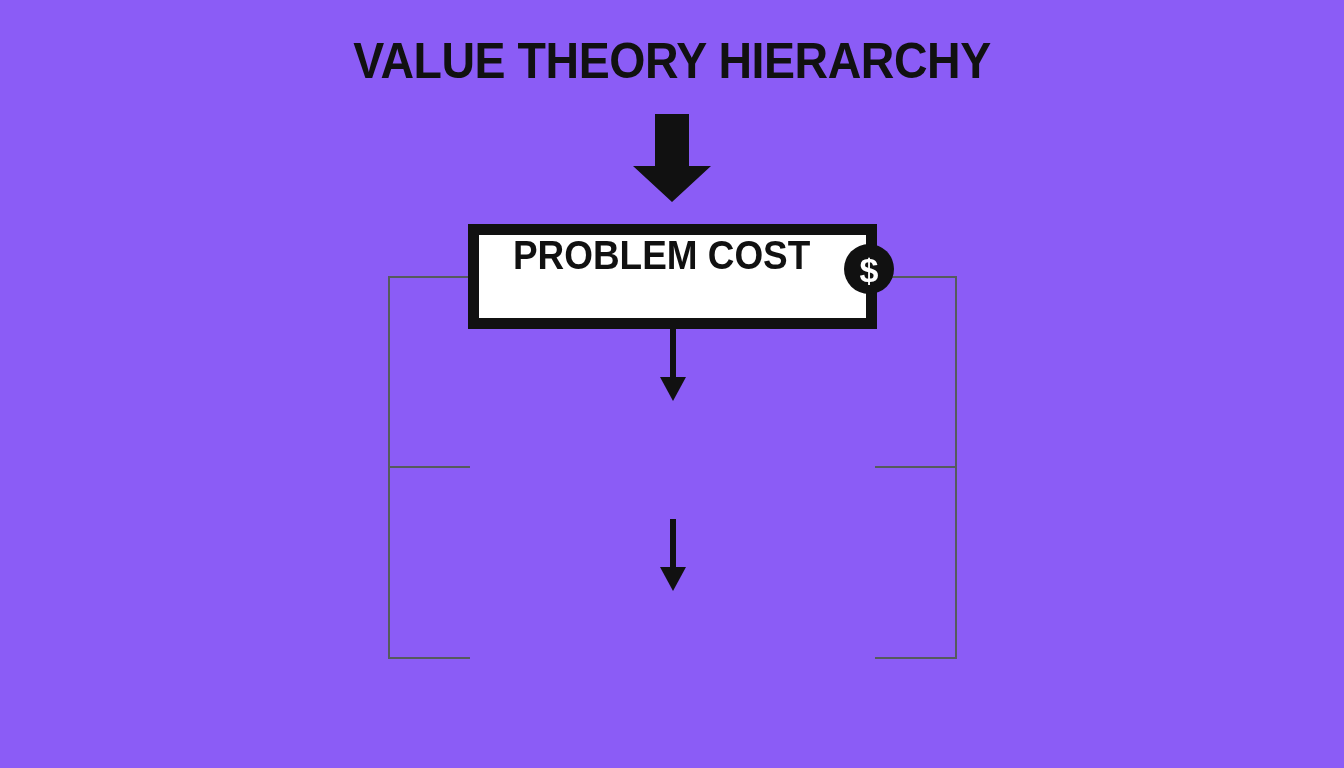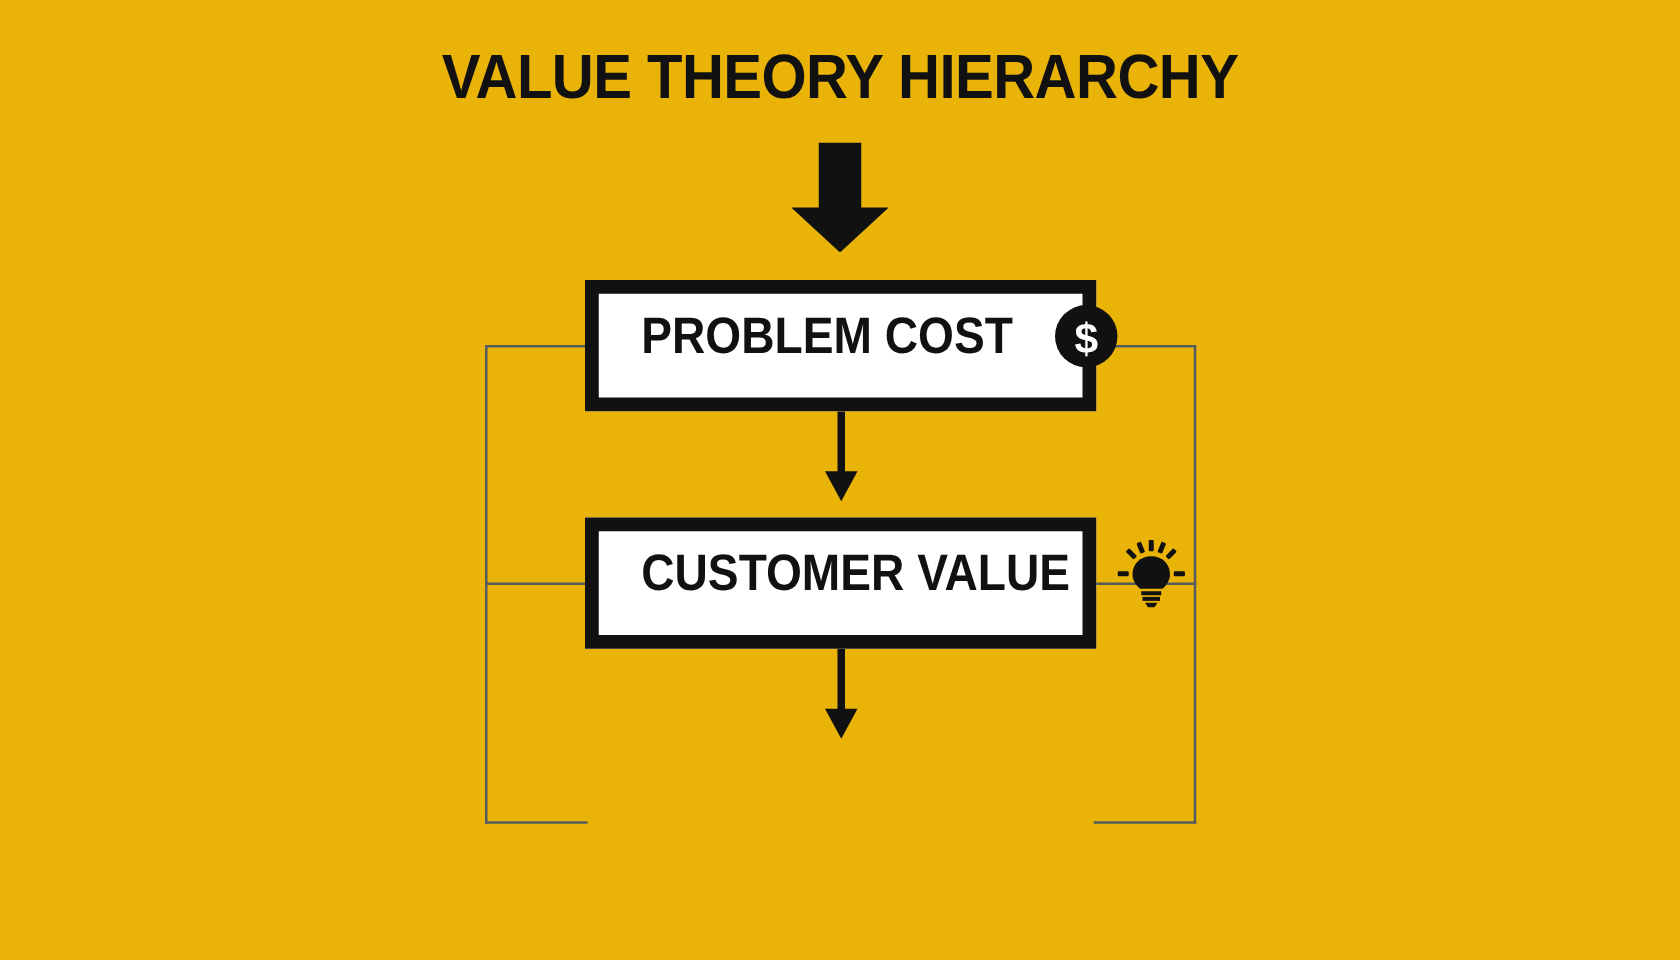"VALUE THEORY HIERARCHY" #canvas { background: #eab308 -> #8b5cf6 }
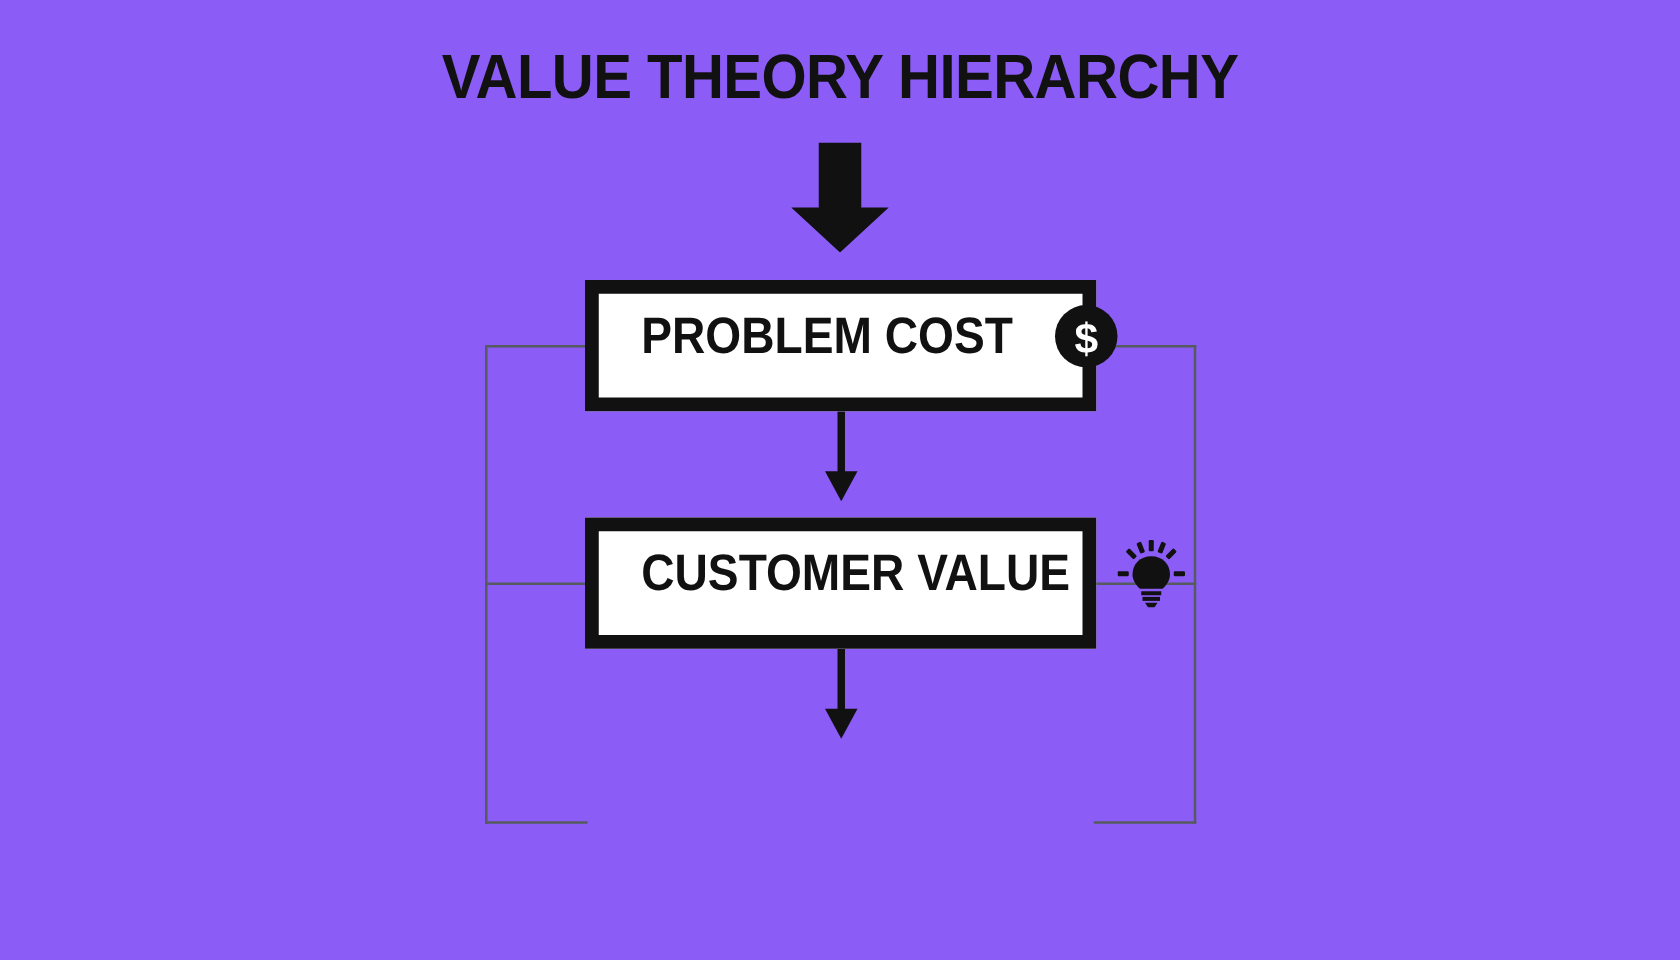"PROBLEM COST" .node-box { align-items: center -> none }
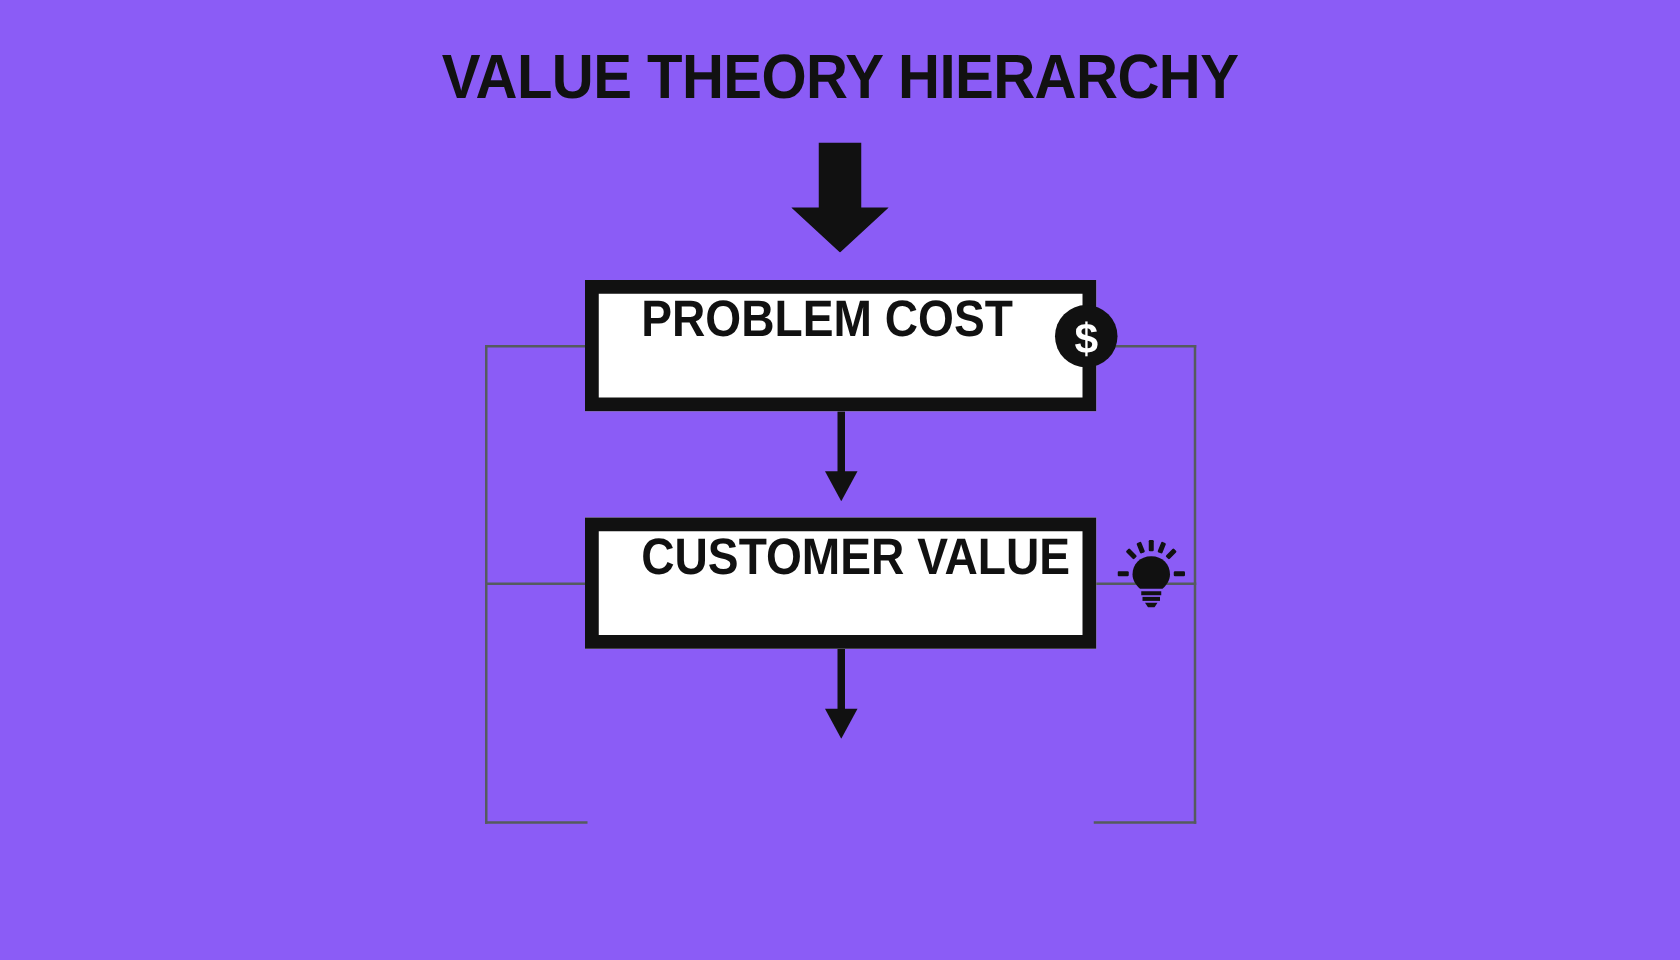"CUSTOMER VALUE" div.node-box { html: <div> <span>CUSTOMER VALUE</span> <span> <svg> <g> <rect></rect> <rect></rect> <rect></rect> <rect></rect> <rect></rect> <rect></rect> <rect></rect> <path></path> <rect></rect> <rect></rect> <path></path> </g> </svg> </span> </div> -> none }
